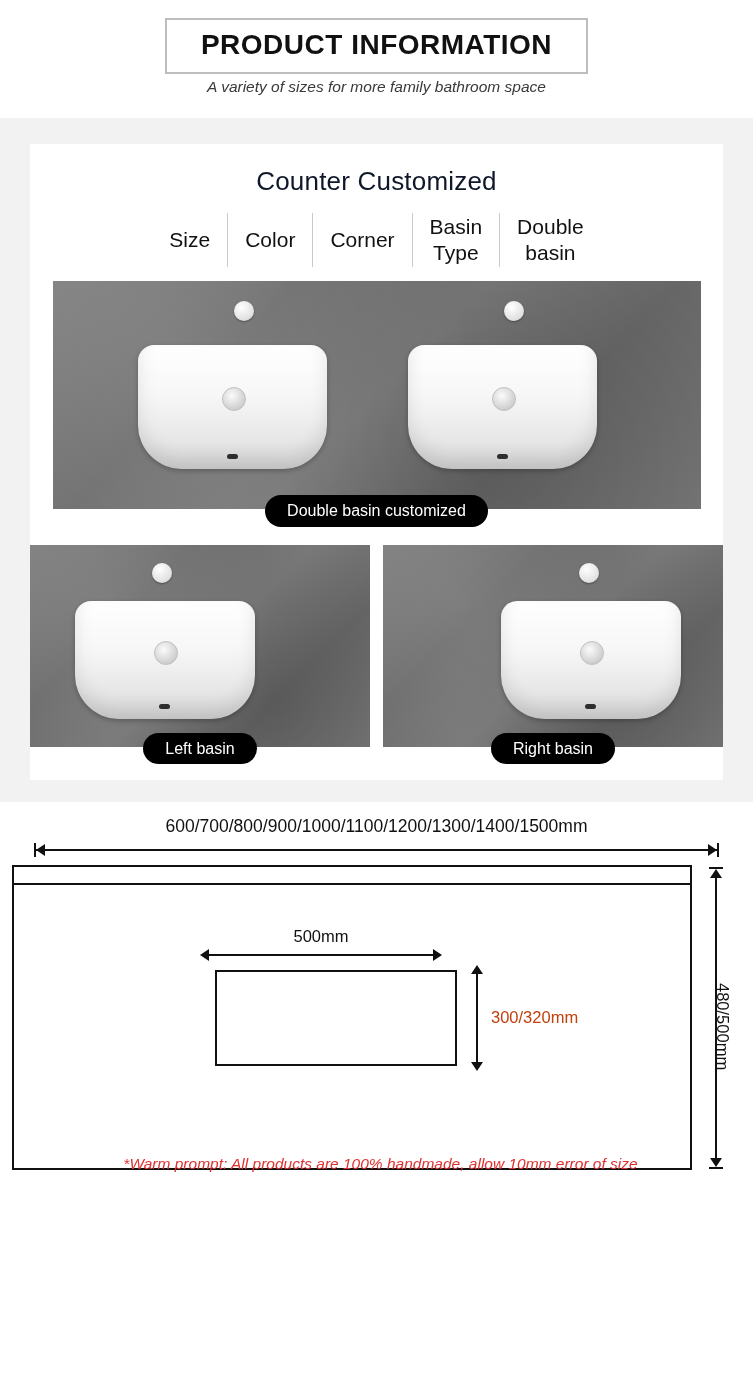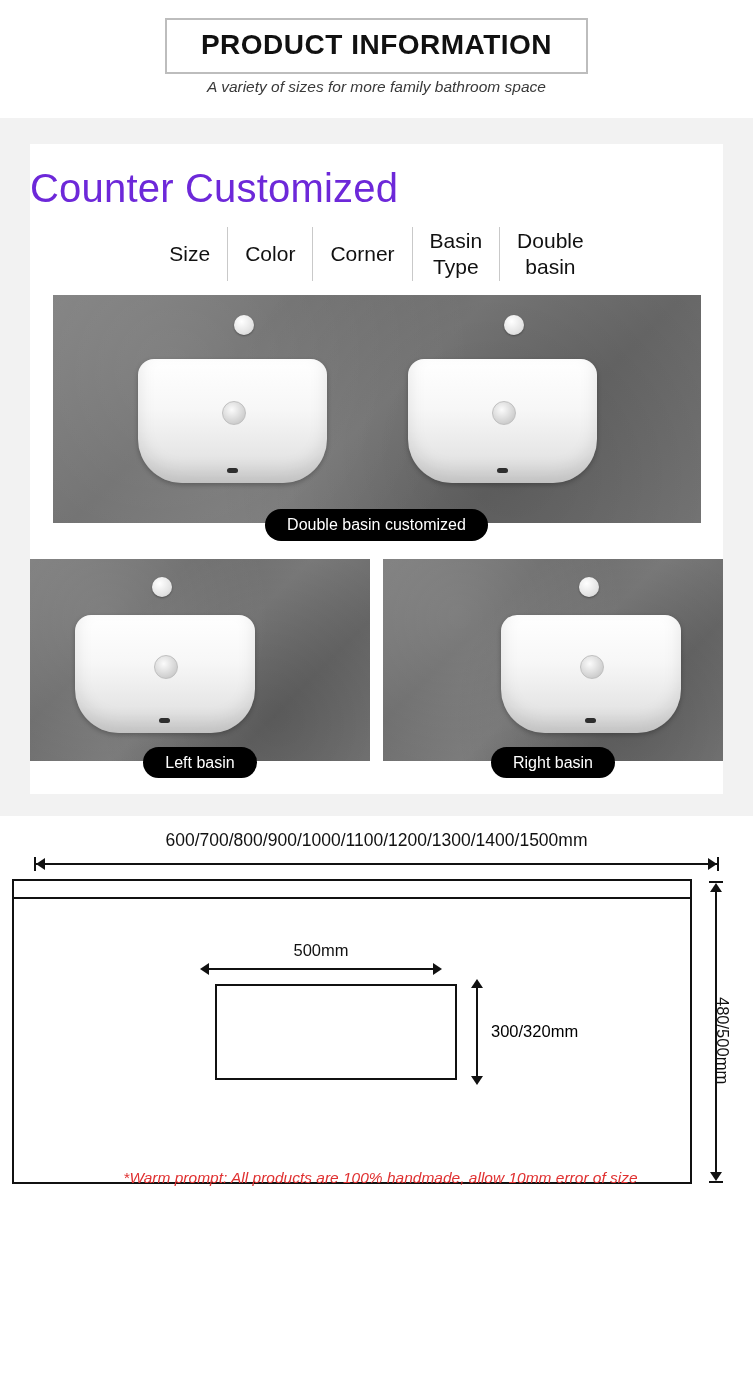"Counter Customized" .counter-title { color: #6d28d9 -> #0f172a; font-size: 40px -> 26px; text-align: none -> center }
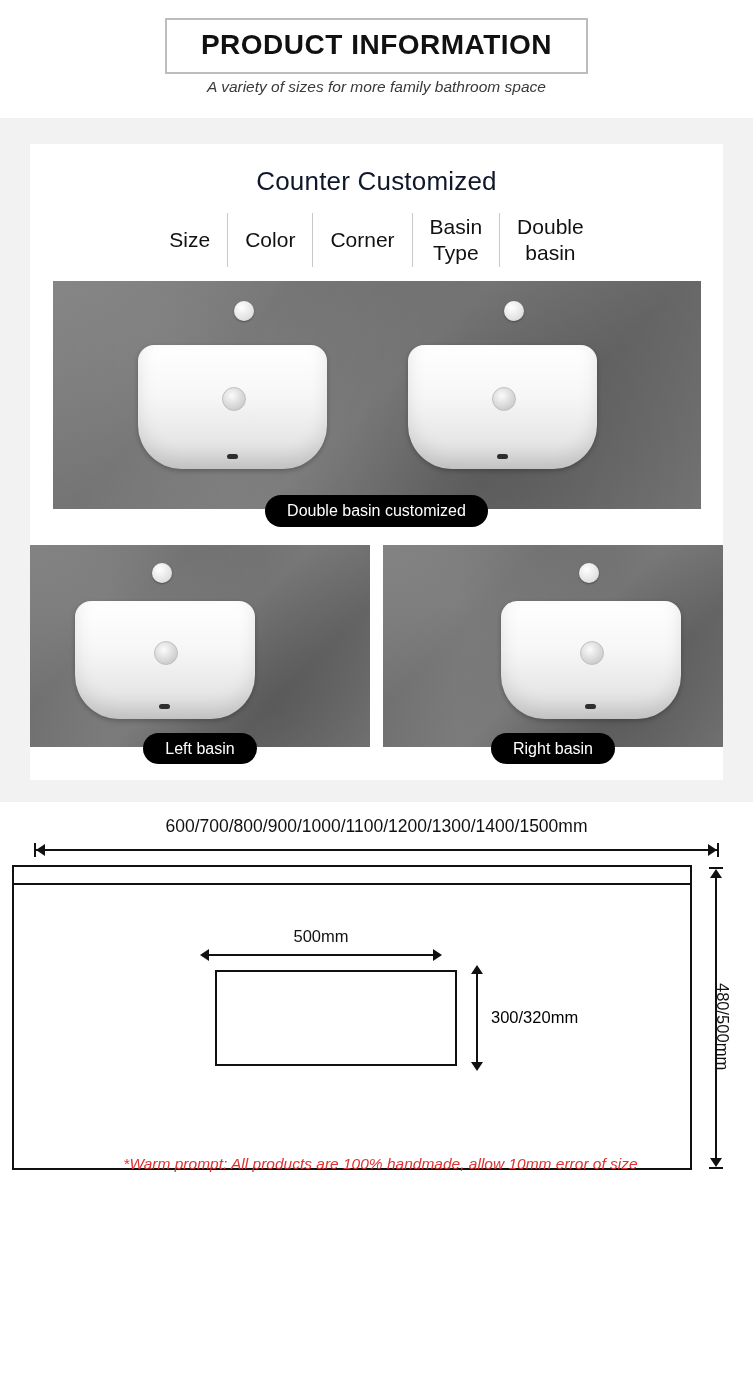"300/320mm" .dim-300 { color: #000000 -> #c2410c }
